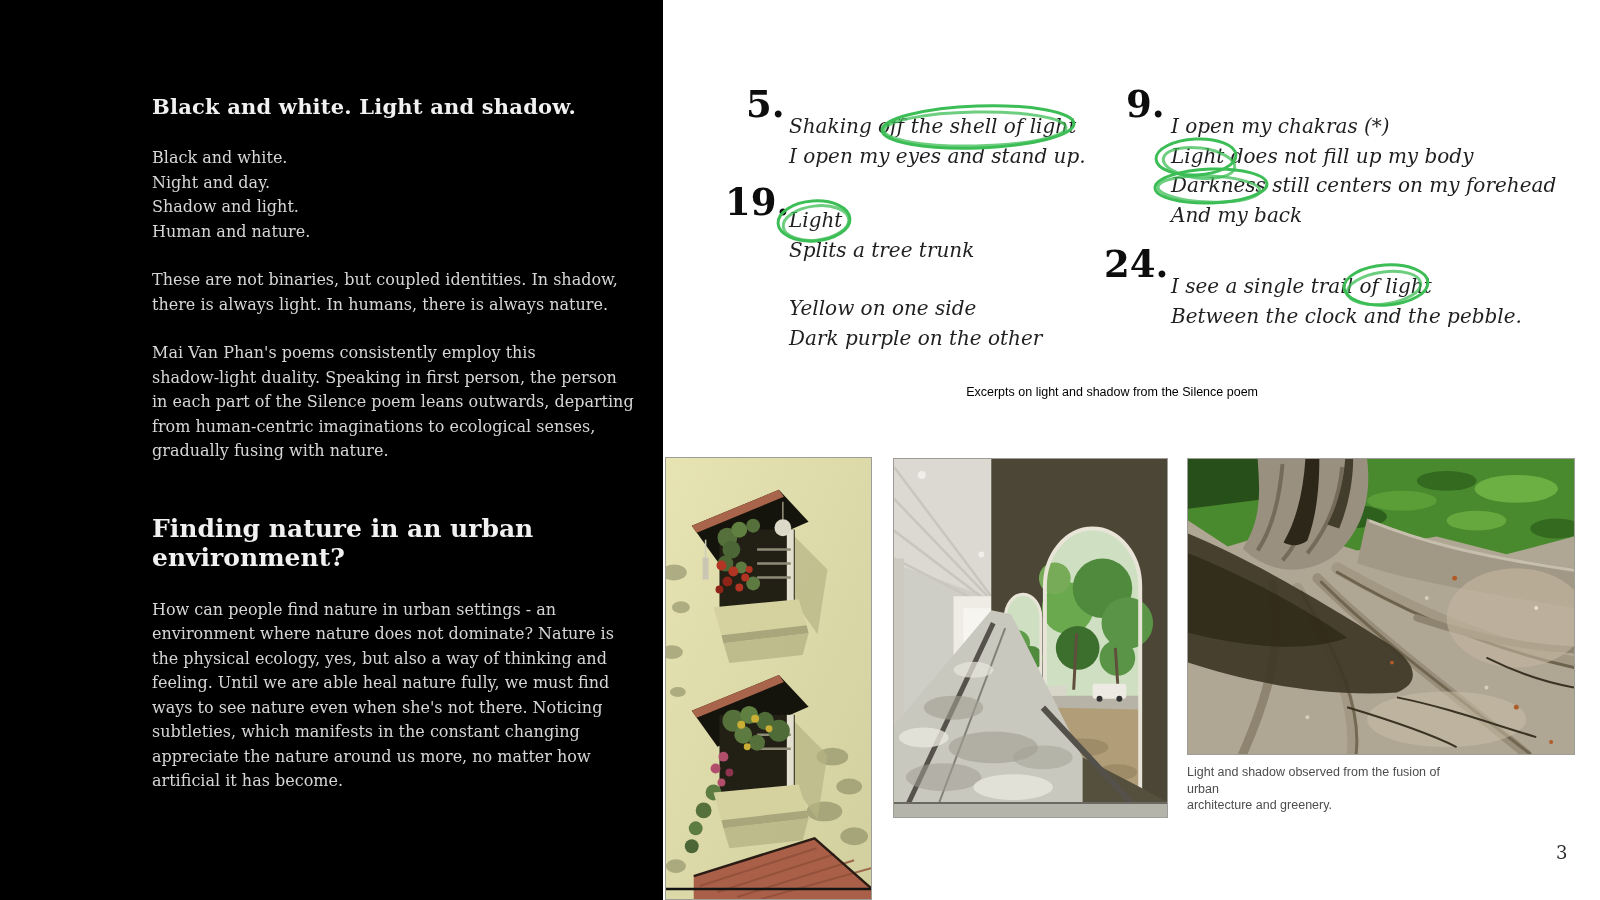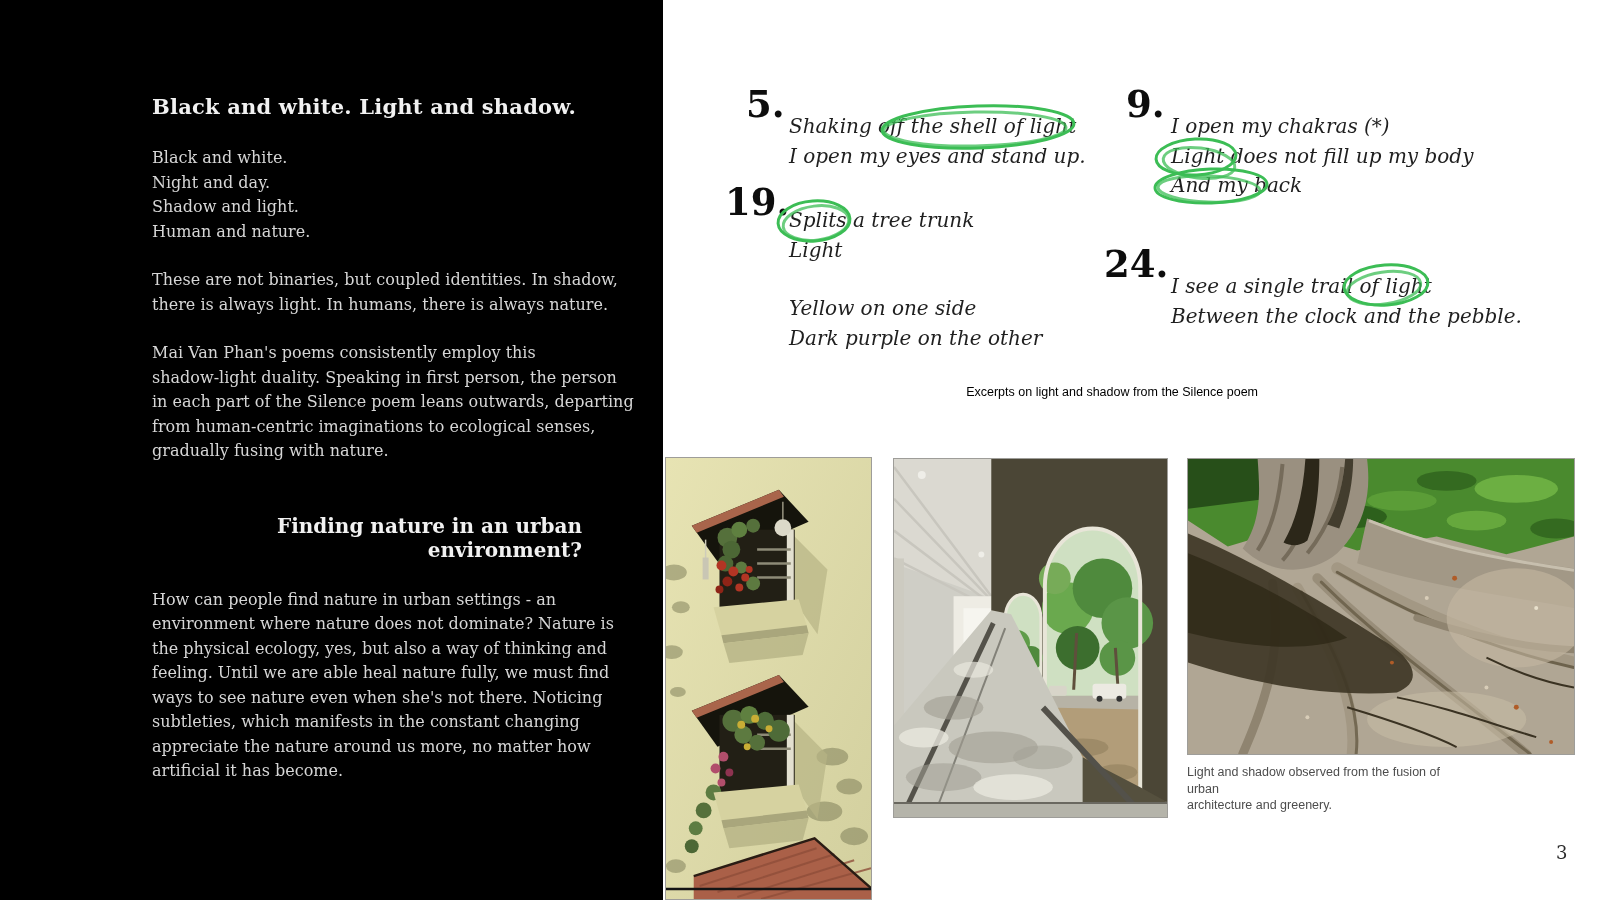"Darkness still centers on my" div { html: none -> <div>Darkness still centers on my forehead</div> }
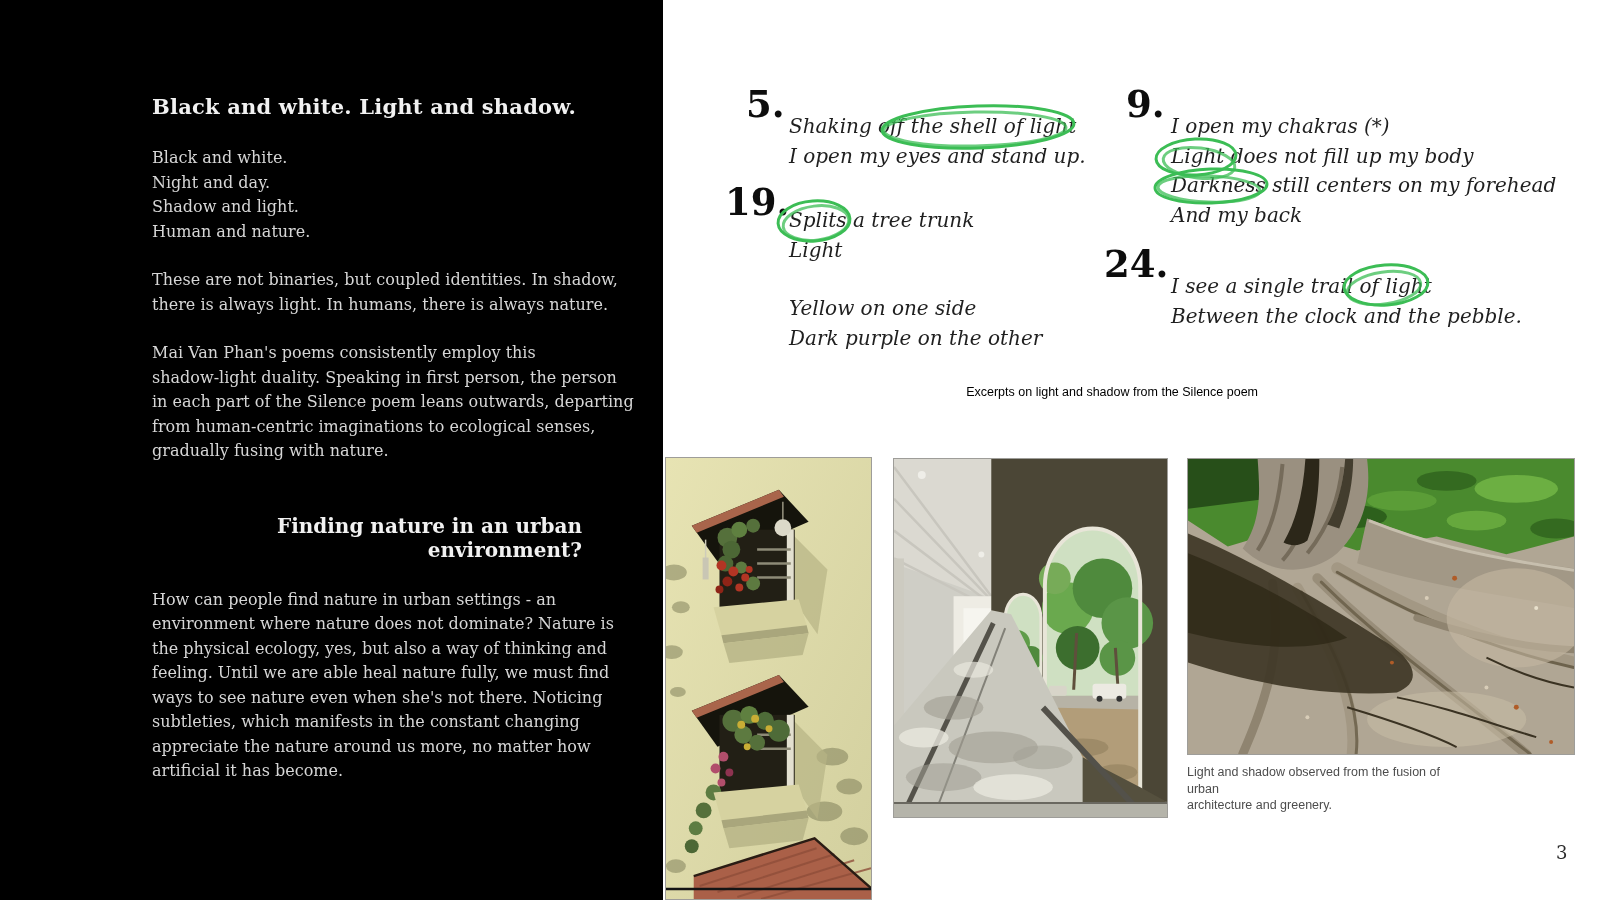"Splits a tree trunk" div { order: before "Light" -> after "Light" }
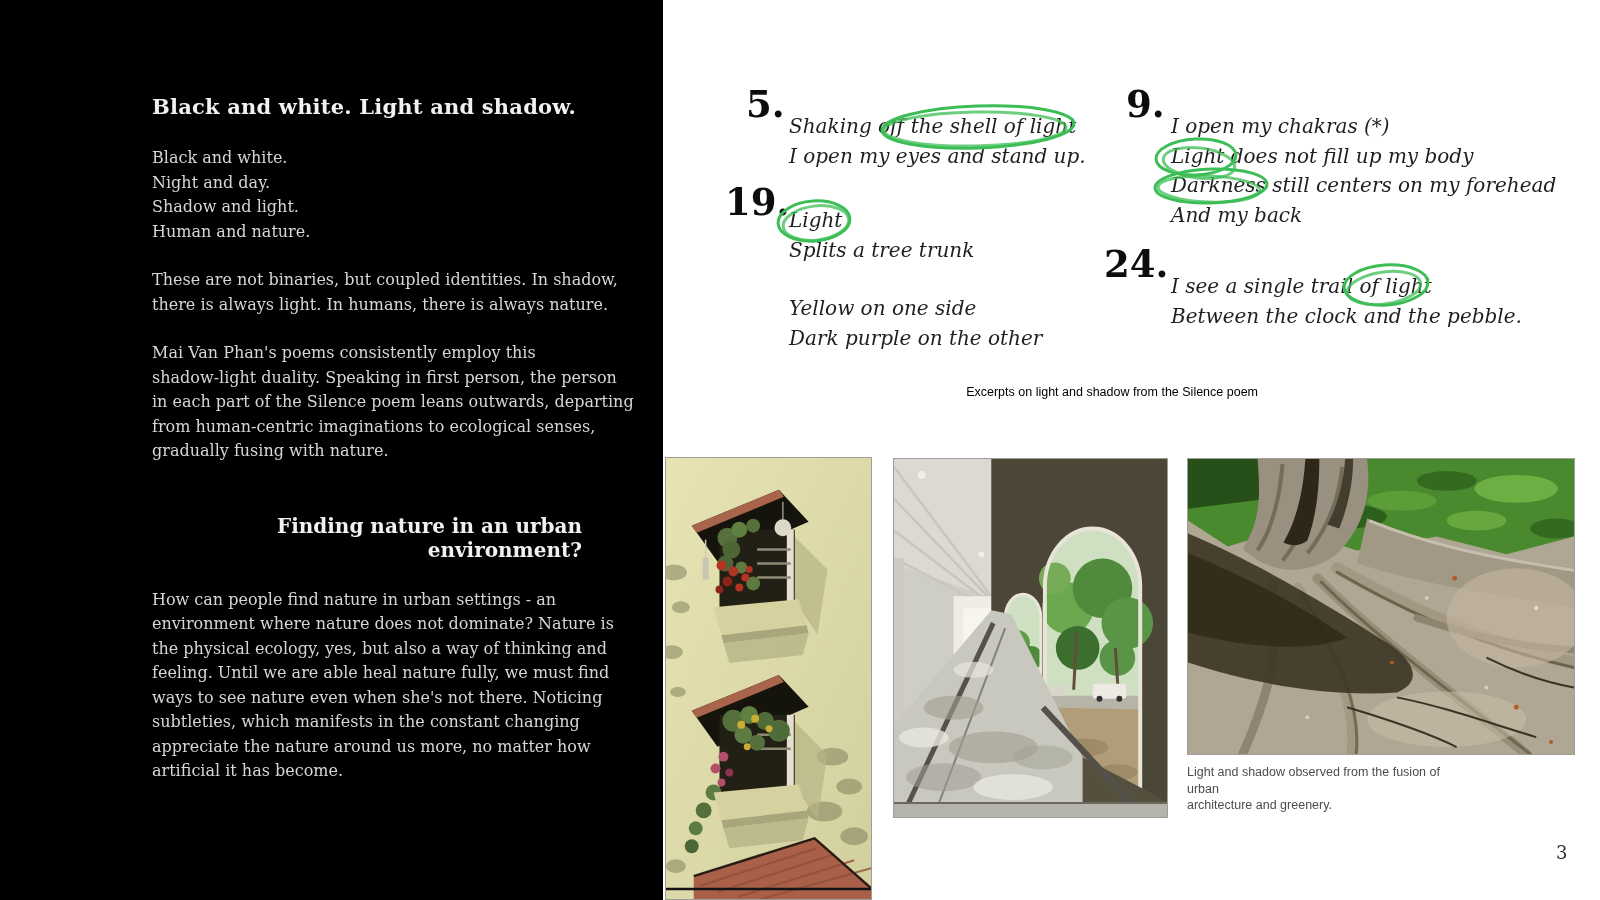"Finding nature in an urban" .left-h2 { font-size: 20px -> 25px; text-align: right -> none }
